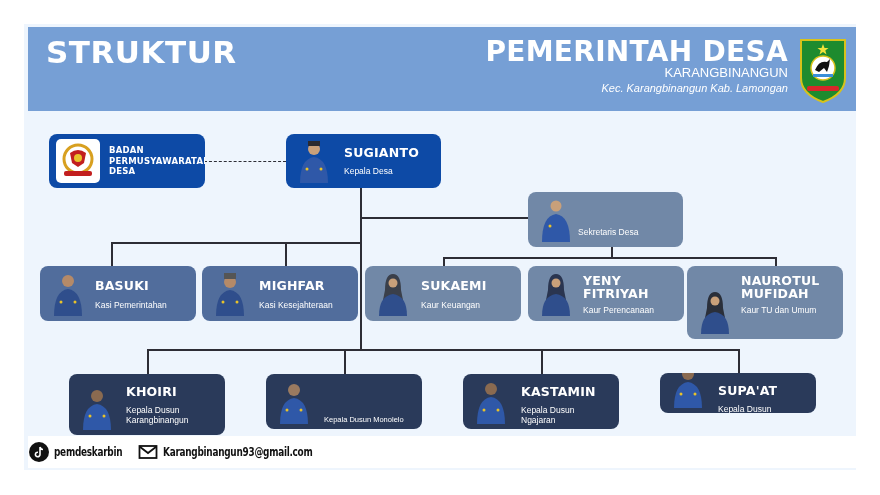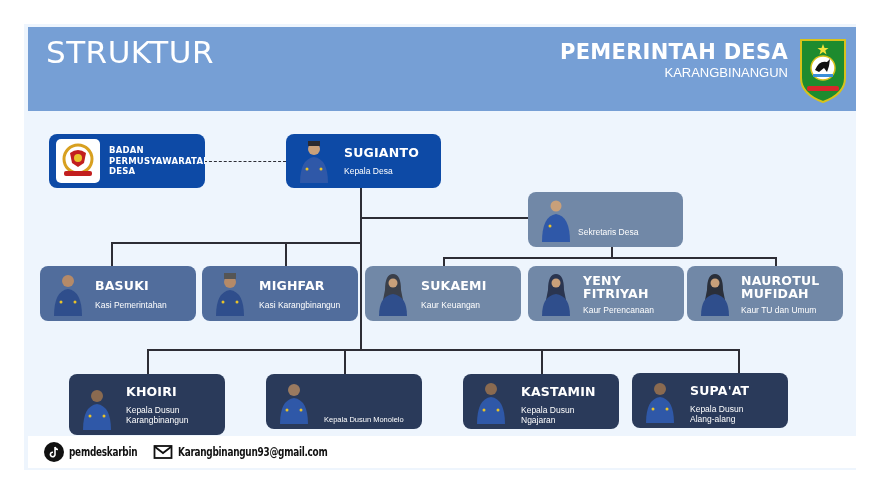"STRUKTUR" .title { font-weight: normal -> bold }
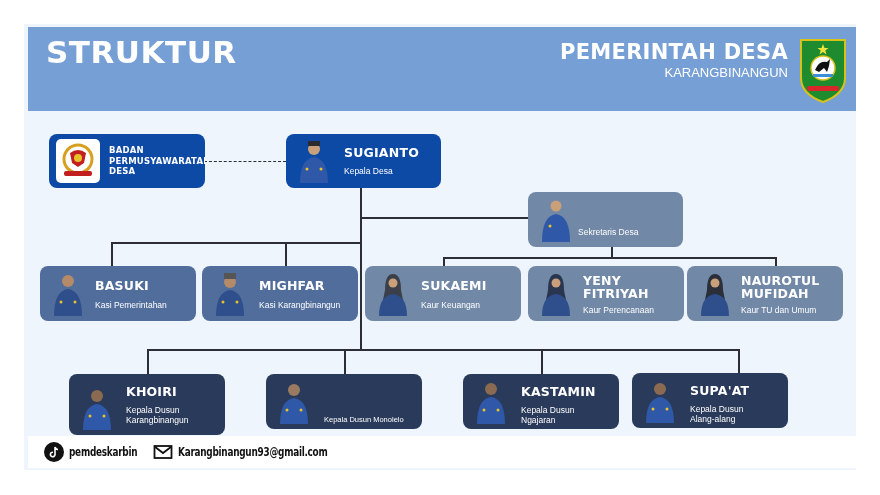"PEMERINTAH DESA" .gov .t1 { font-size: 21px -> 28px }
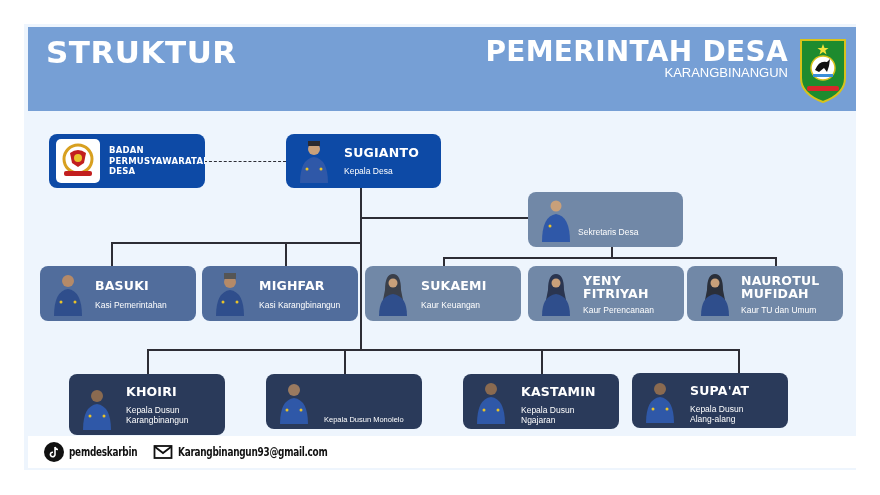"Kec. Karangbinangun Kab. Lamongan" div.t3 { html: none -> <div>Kec. Karangbinangun Kab. Lamongan</div> }
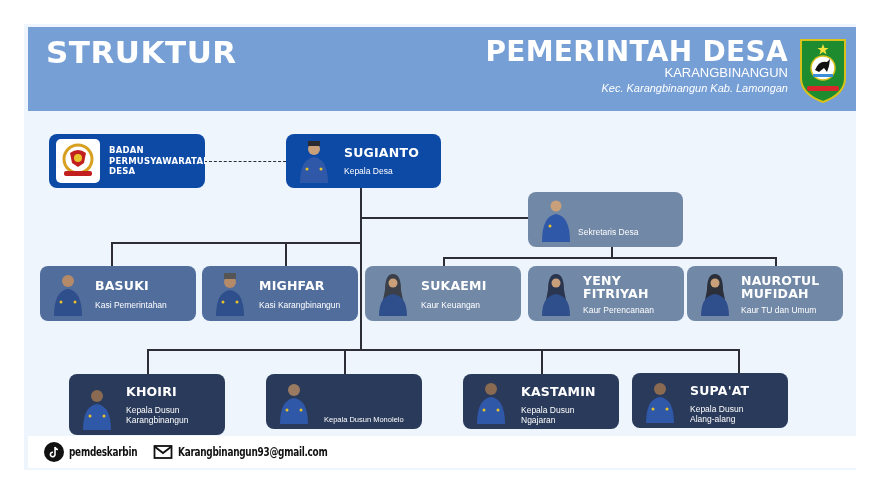"NAUROTUL" div.card { height: 55px -> 73px }
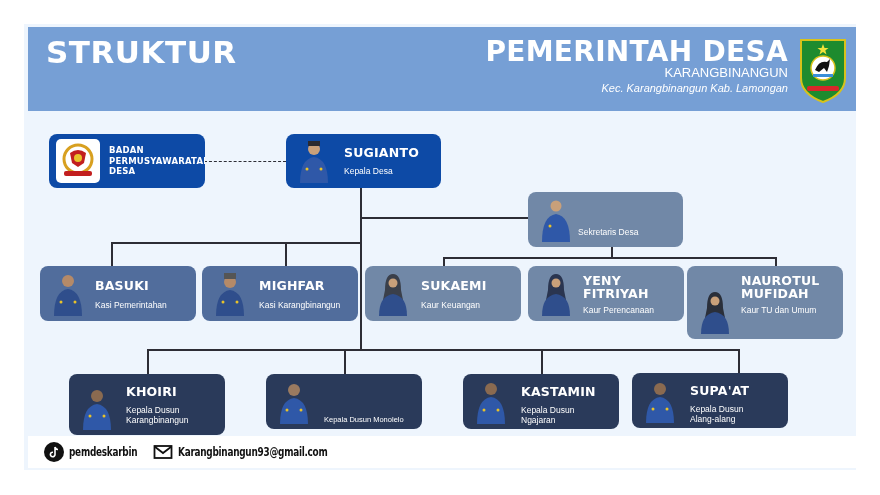"Kasi Karangbinangun" div.role { text: Karangbinangun -> Kesejahteraan }
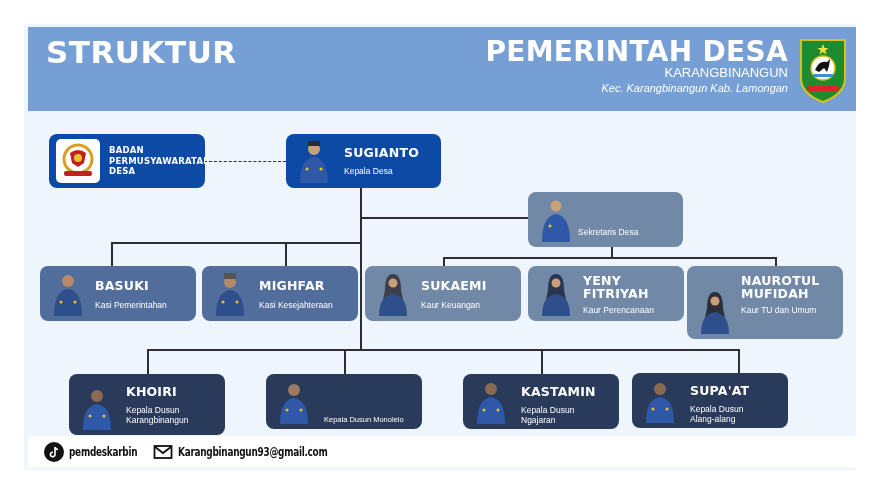"SUPA'AT" div.card { height: 55px -> 40px; left: 632px -> 660px }
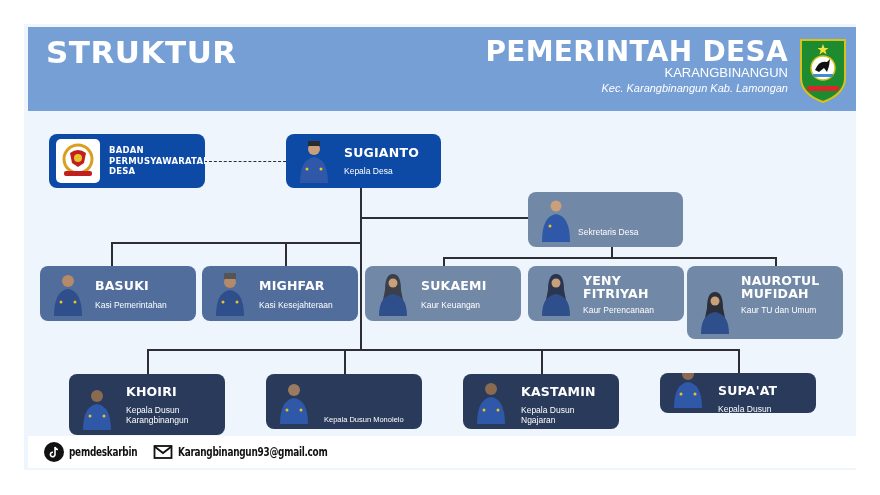"pemdeskarbin" .footer { padding-left: 16px -> 1px }
